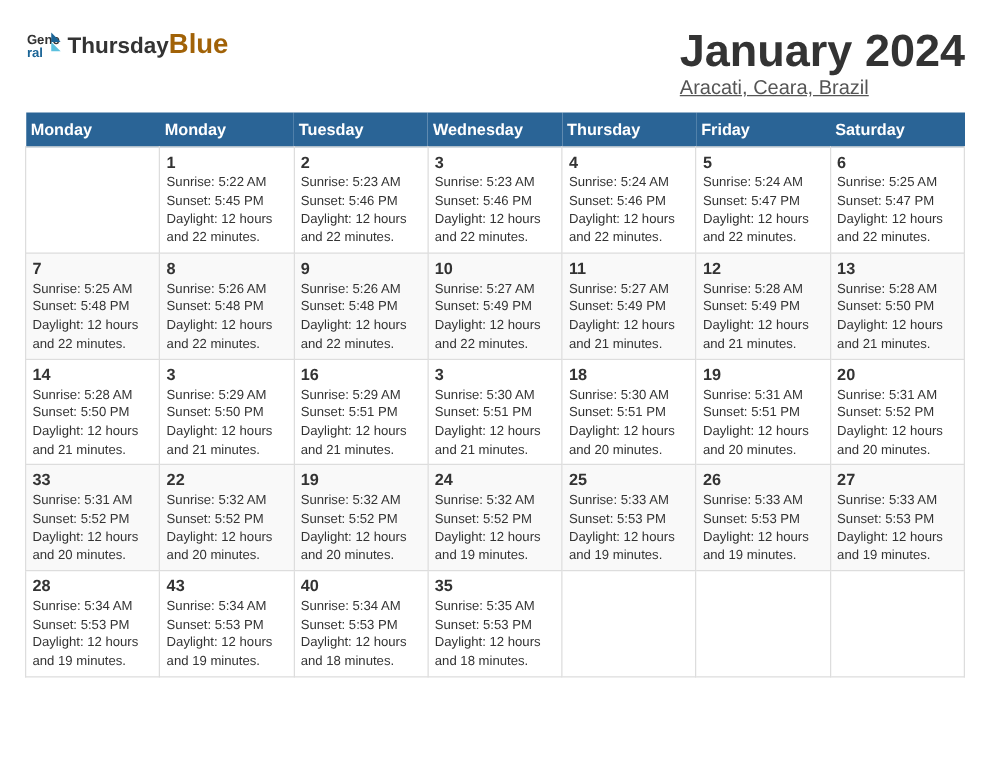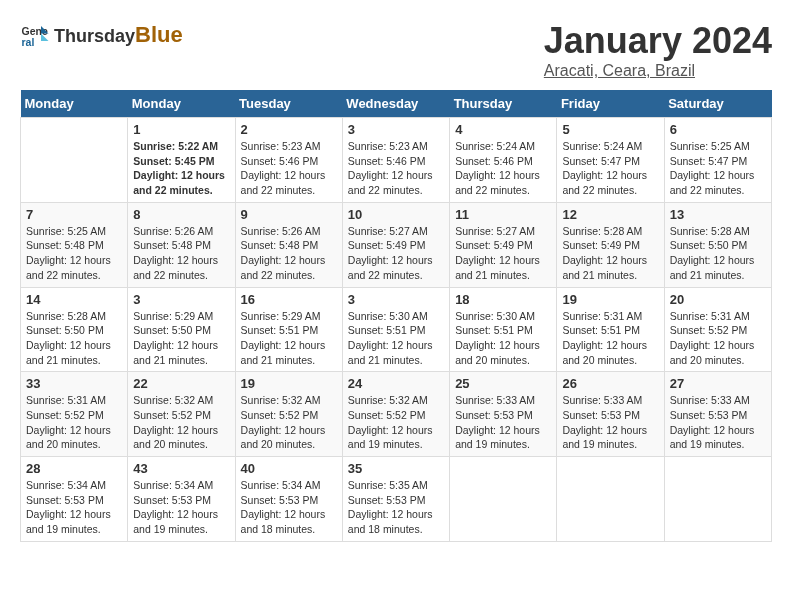"Sunrise: 5:22 AM" div.day-info { font-weight: bold -> none }
